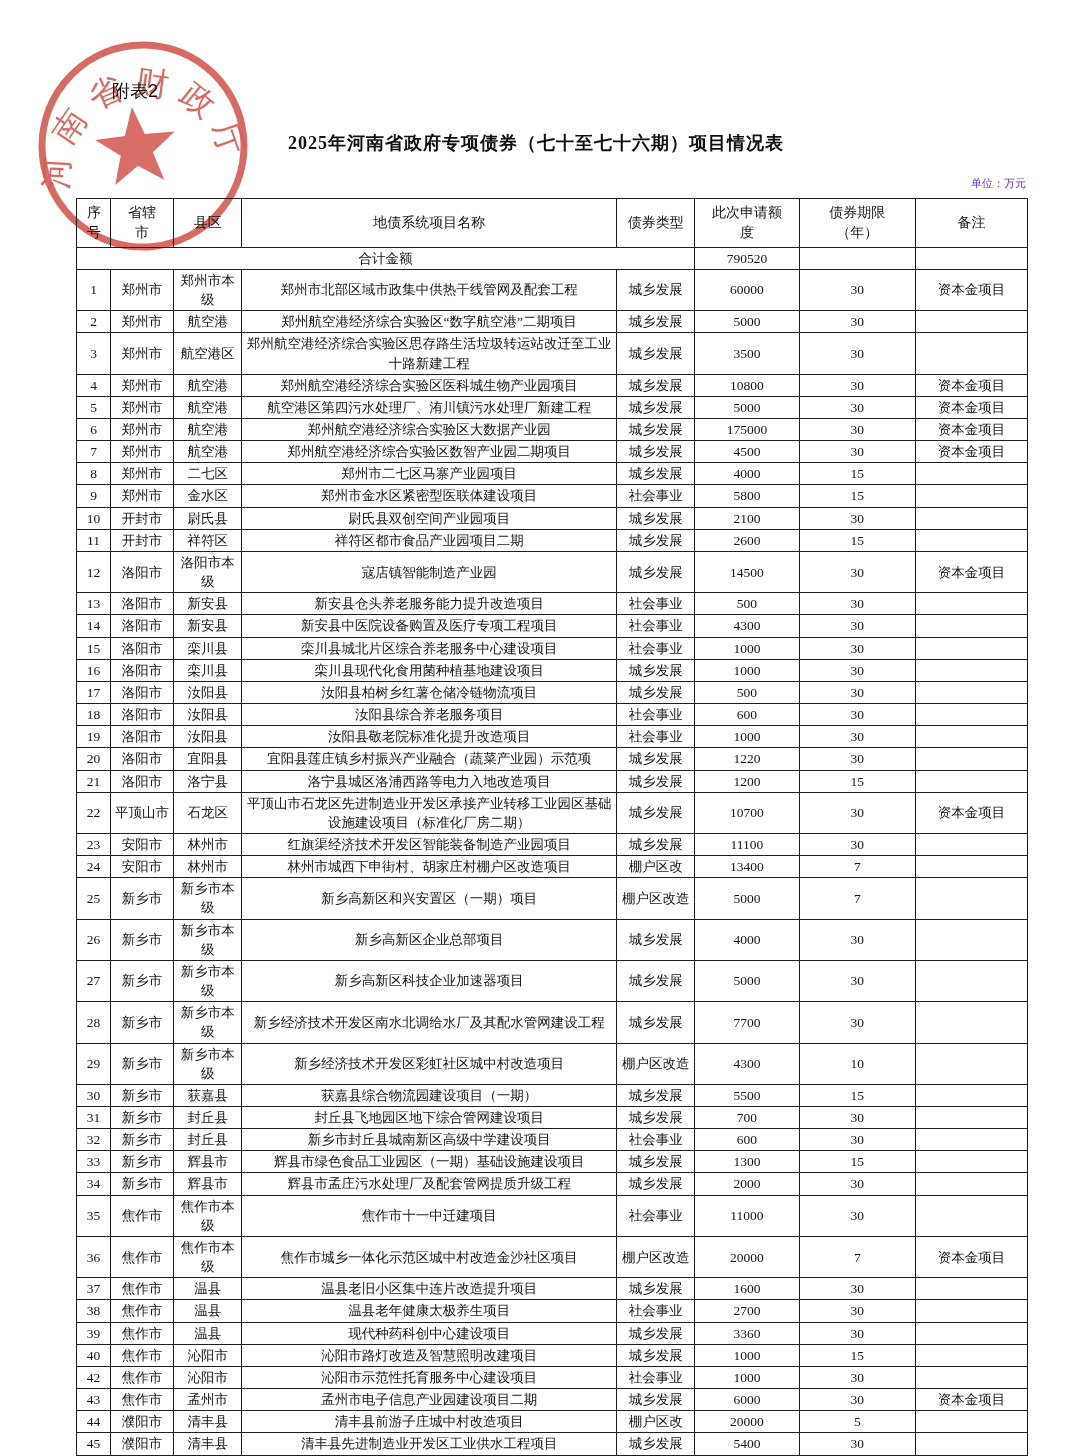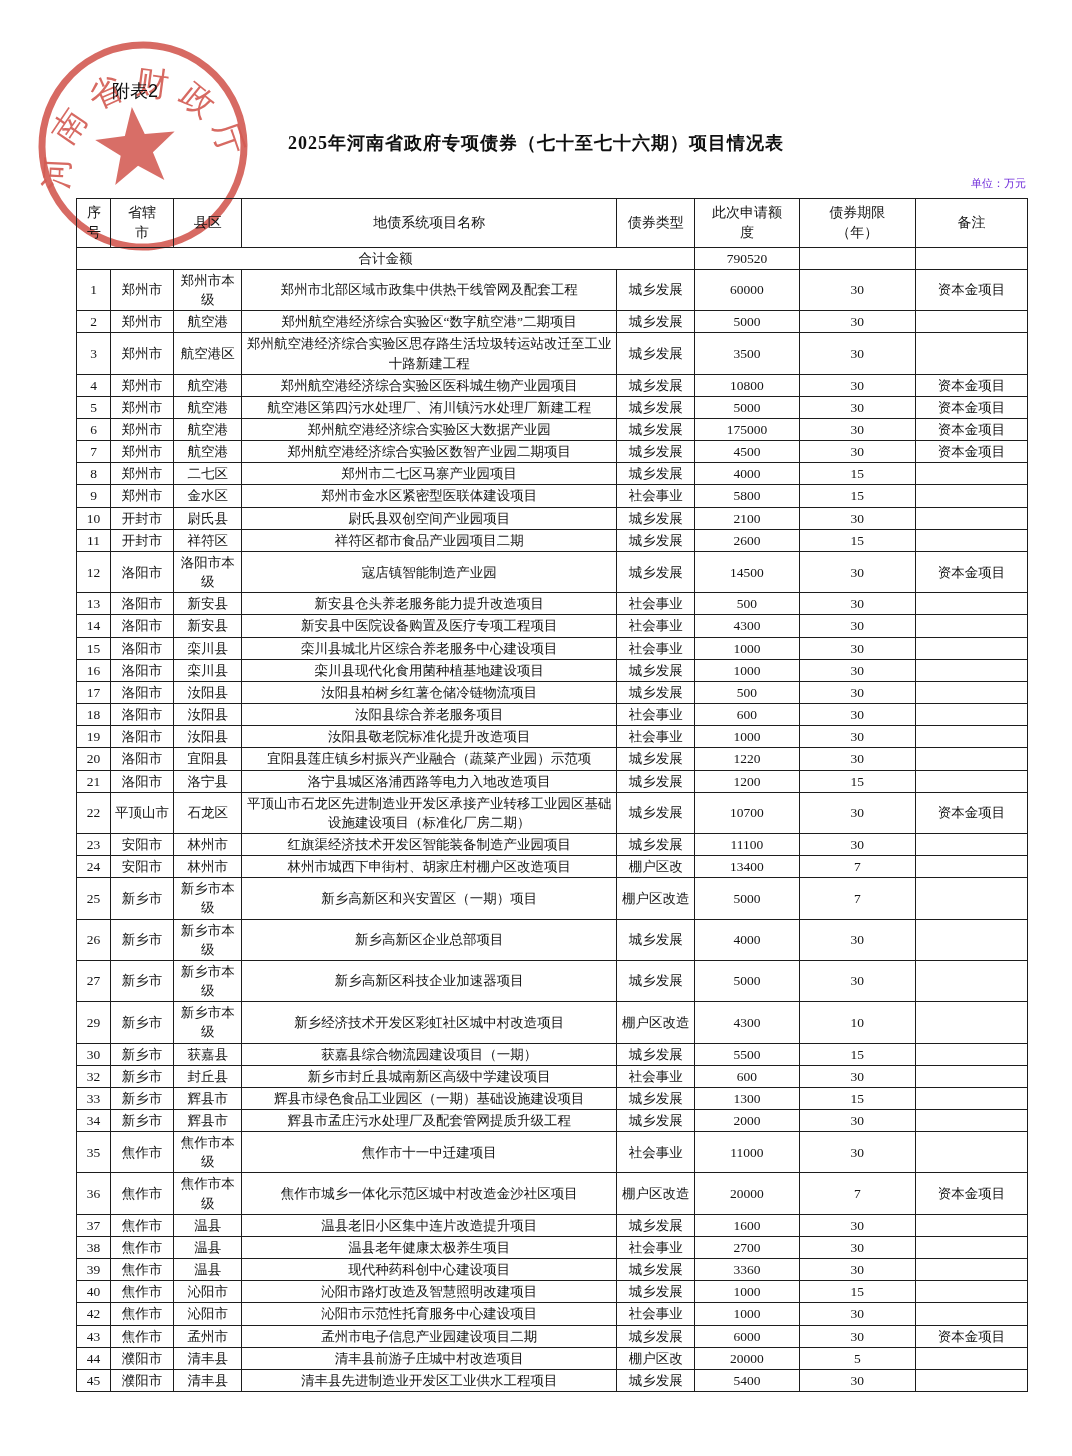"28" tr { html: none -> <tr> <td>28</td> <td>新乡市</td> <td>新乡市本级</td> <td>新乡经济技术开发区南水北调给水厂及其配水管网建设工程</td> <td>城乡发展</td> <td>7700</td> <td>30</td> <td></td> </tr> }
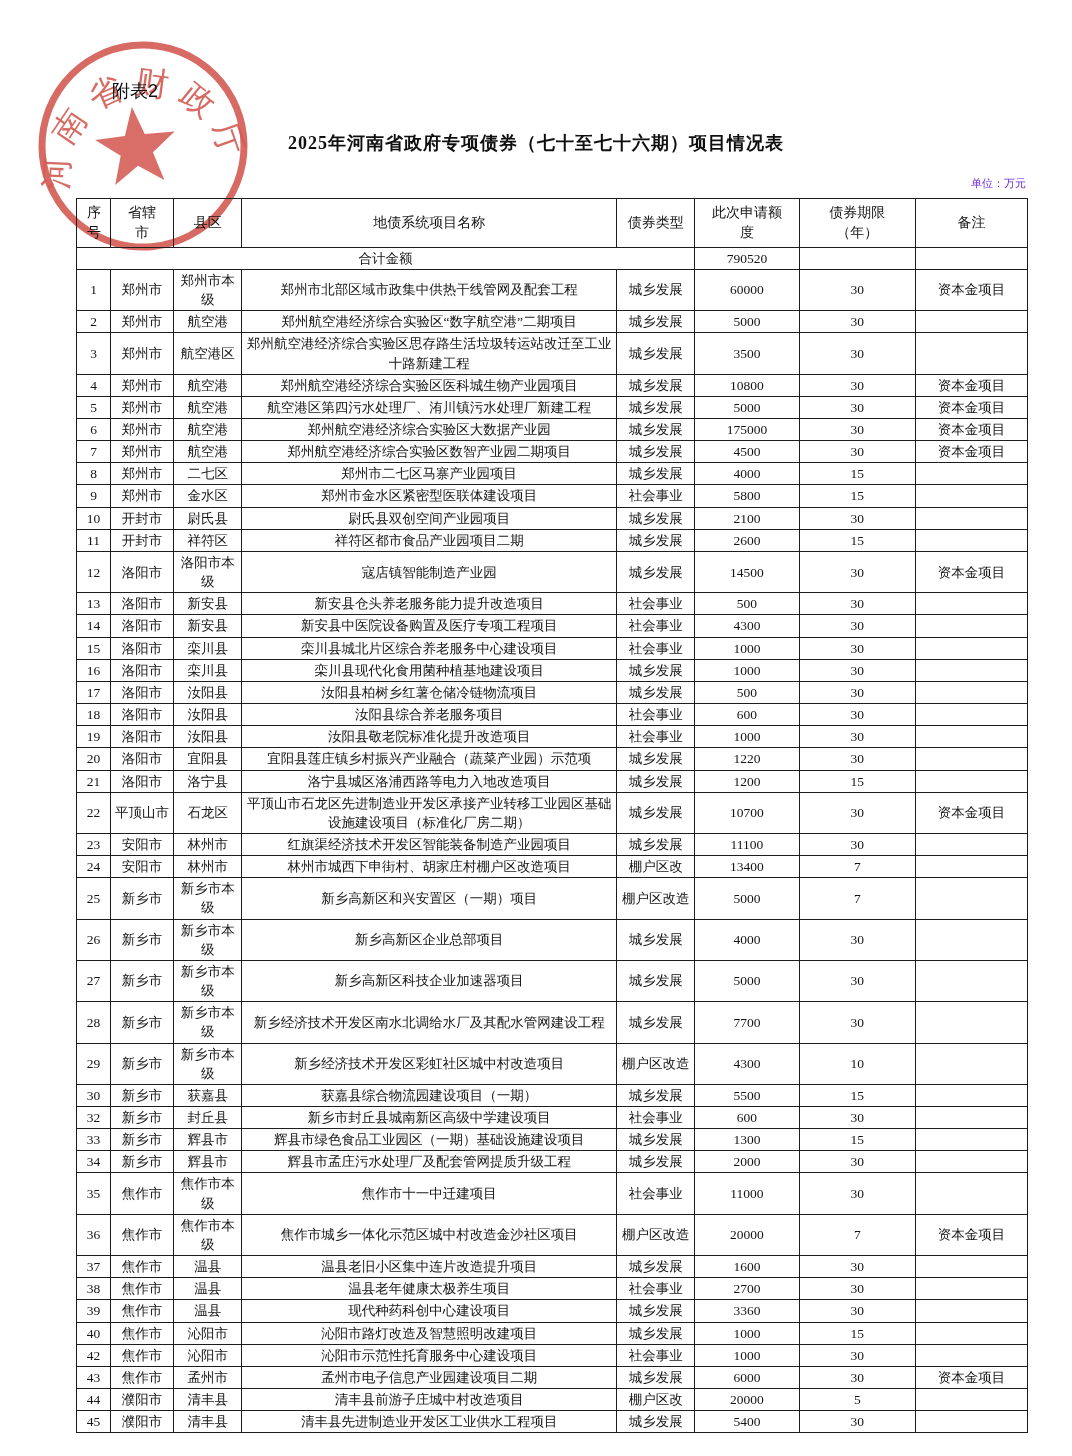"31" tr { html: none -> <tr> <td>31</td> <td>新乡市</td> <td>封丘县</td> <td>封丘县飞地园区地下综合管网建设项目</td> <td>城乡发展</td> <td>700</td> <td>30</td> <td></td> </tr> }
